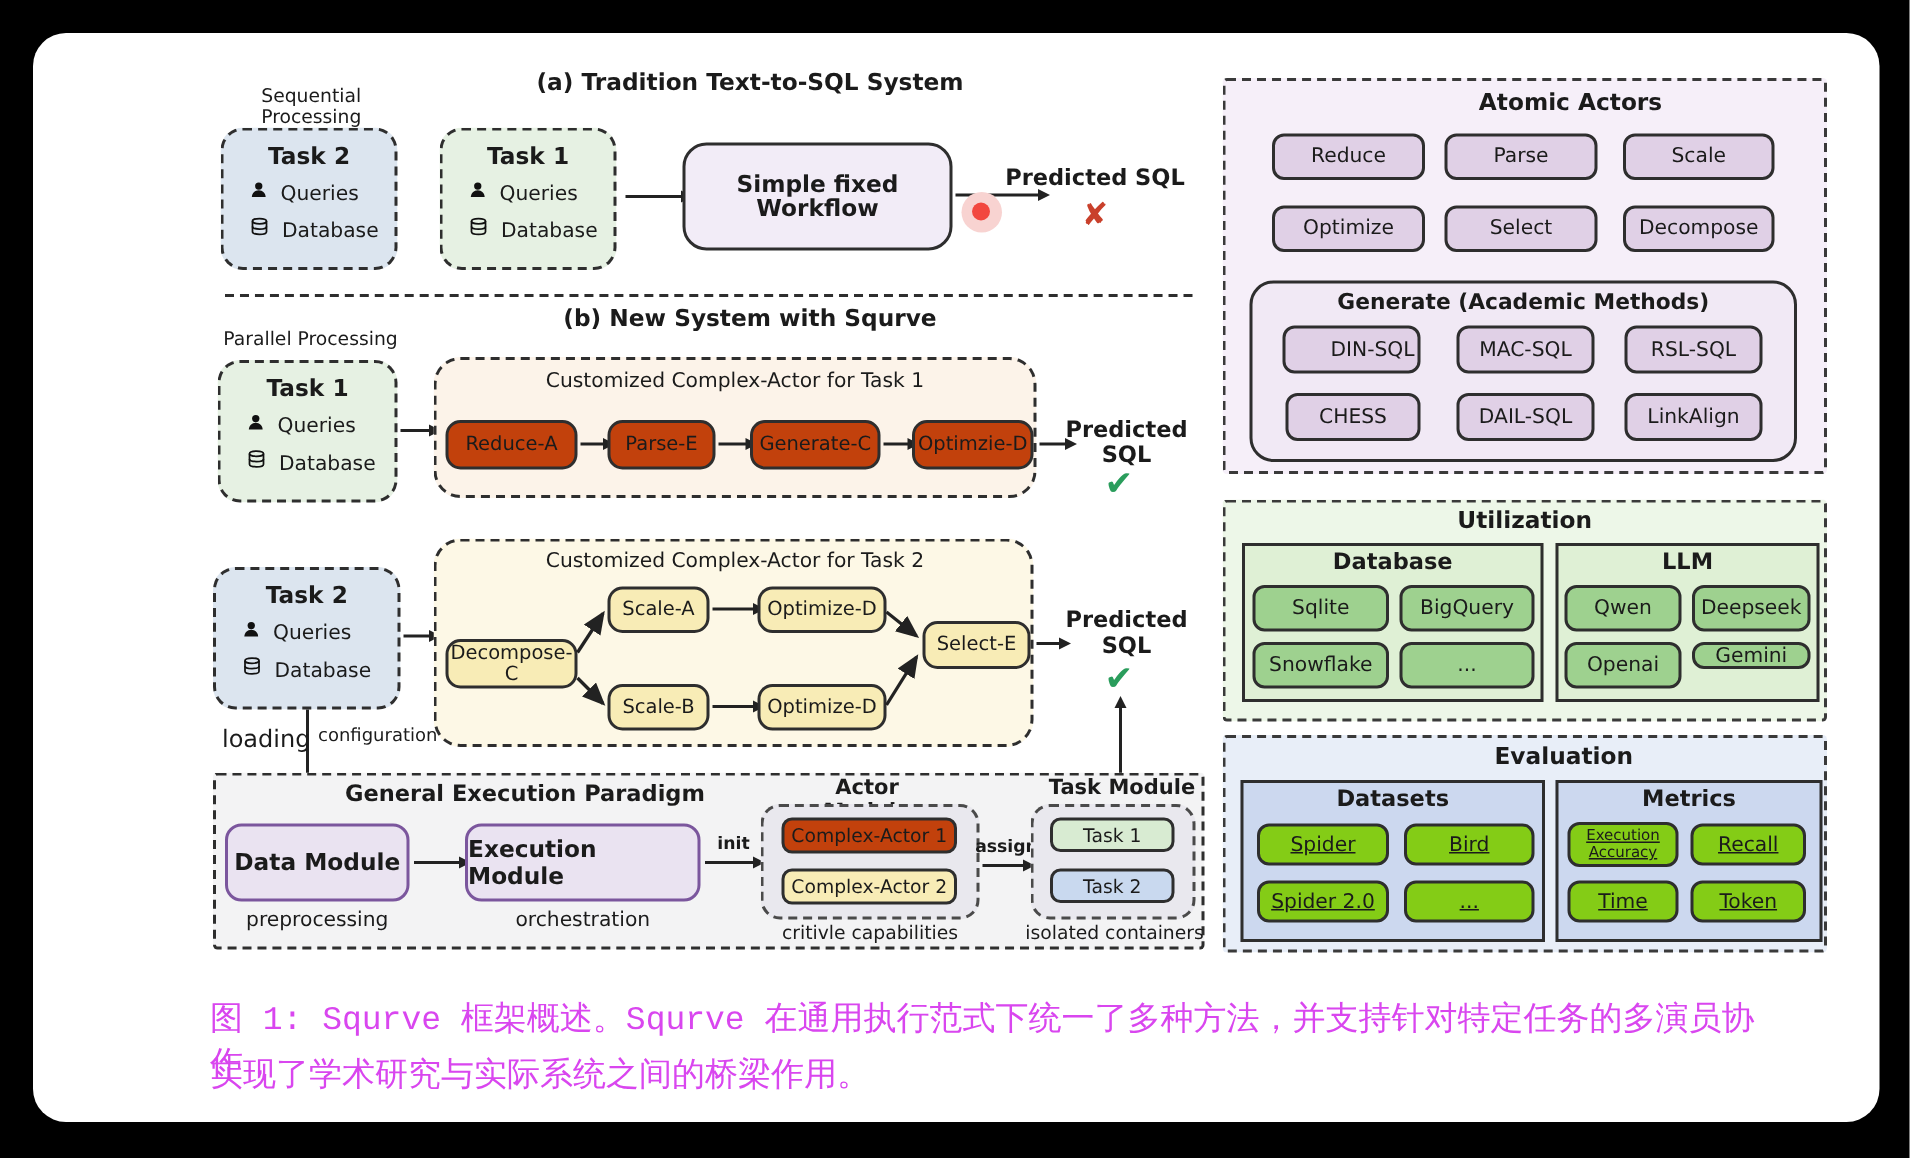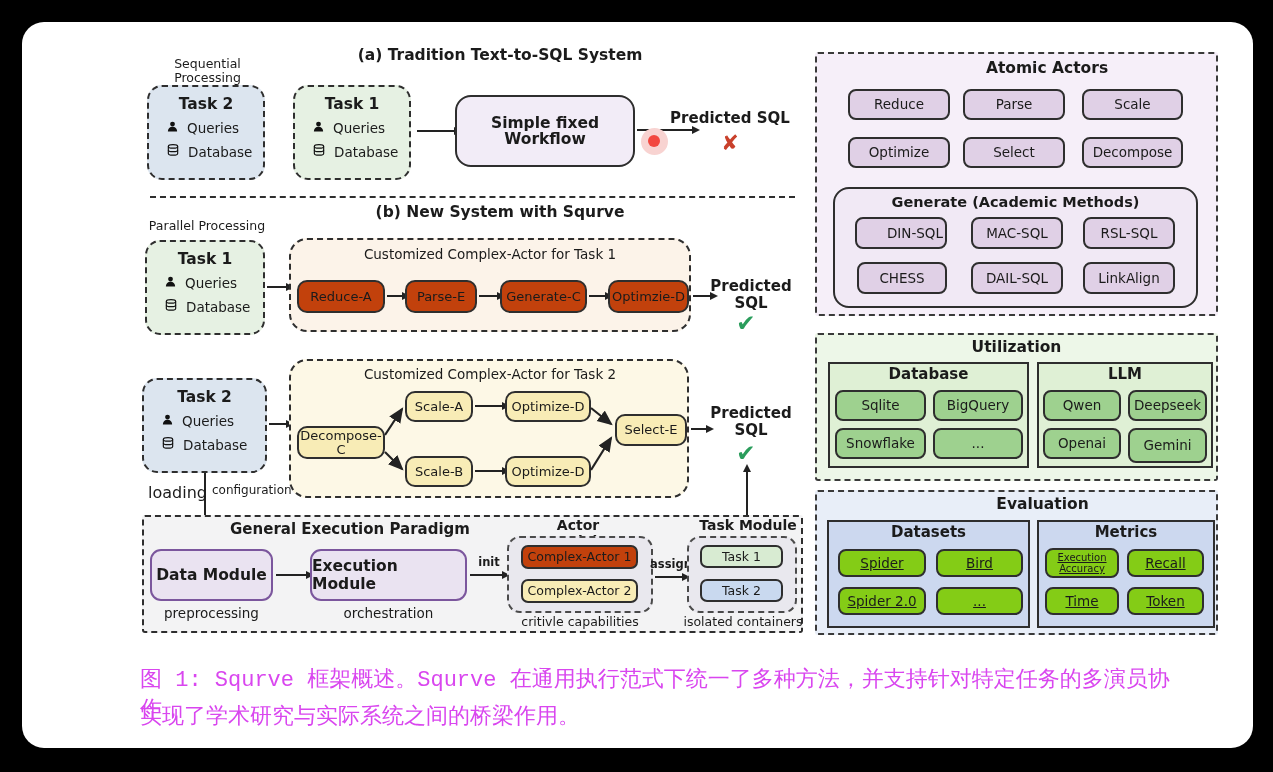"Gemini" div.btn { height: 35px -> 18px }
